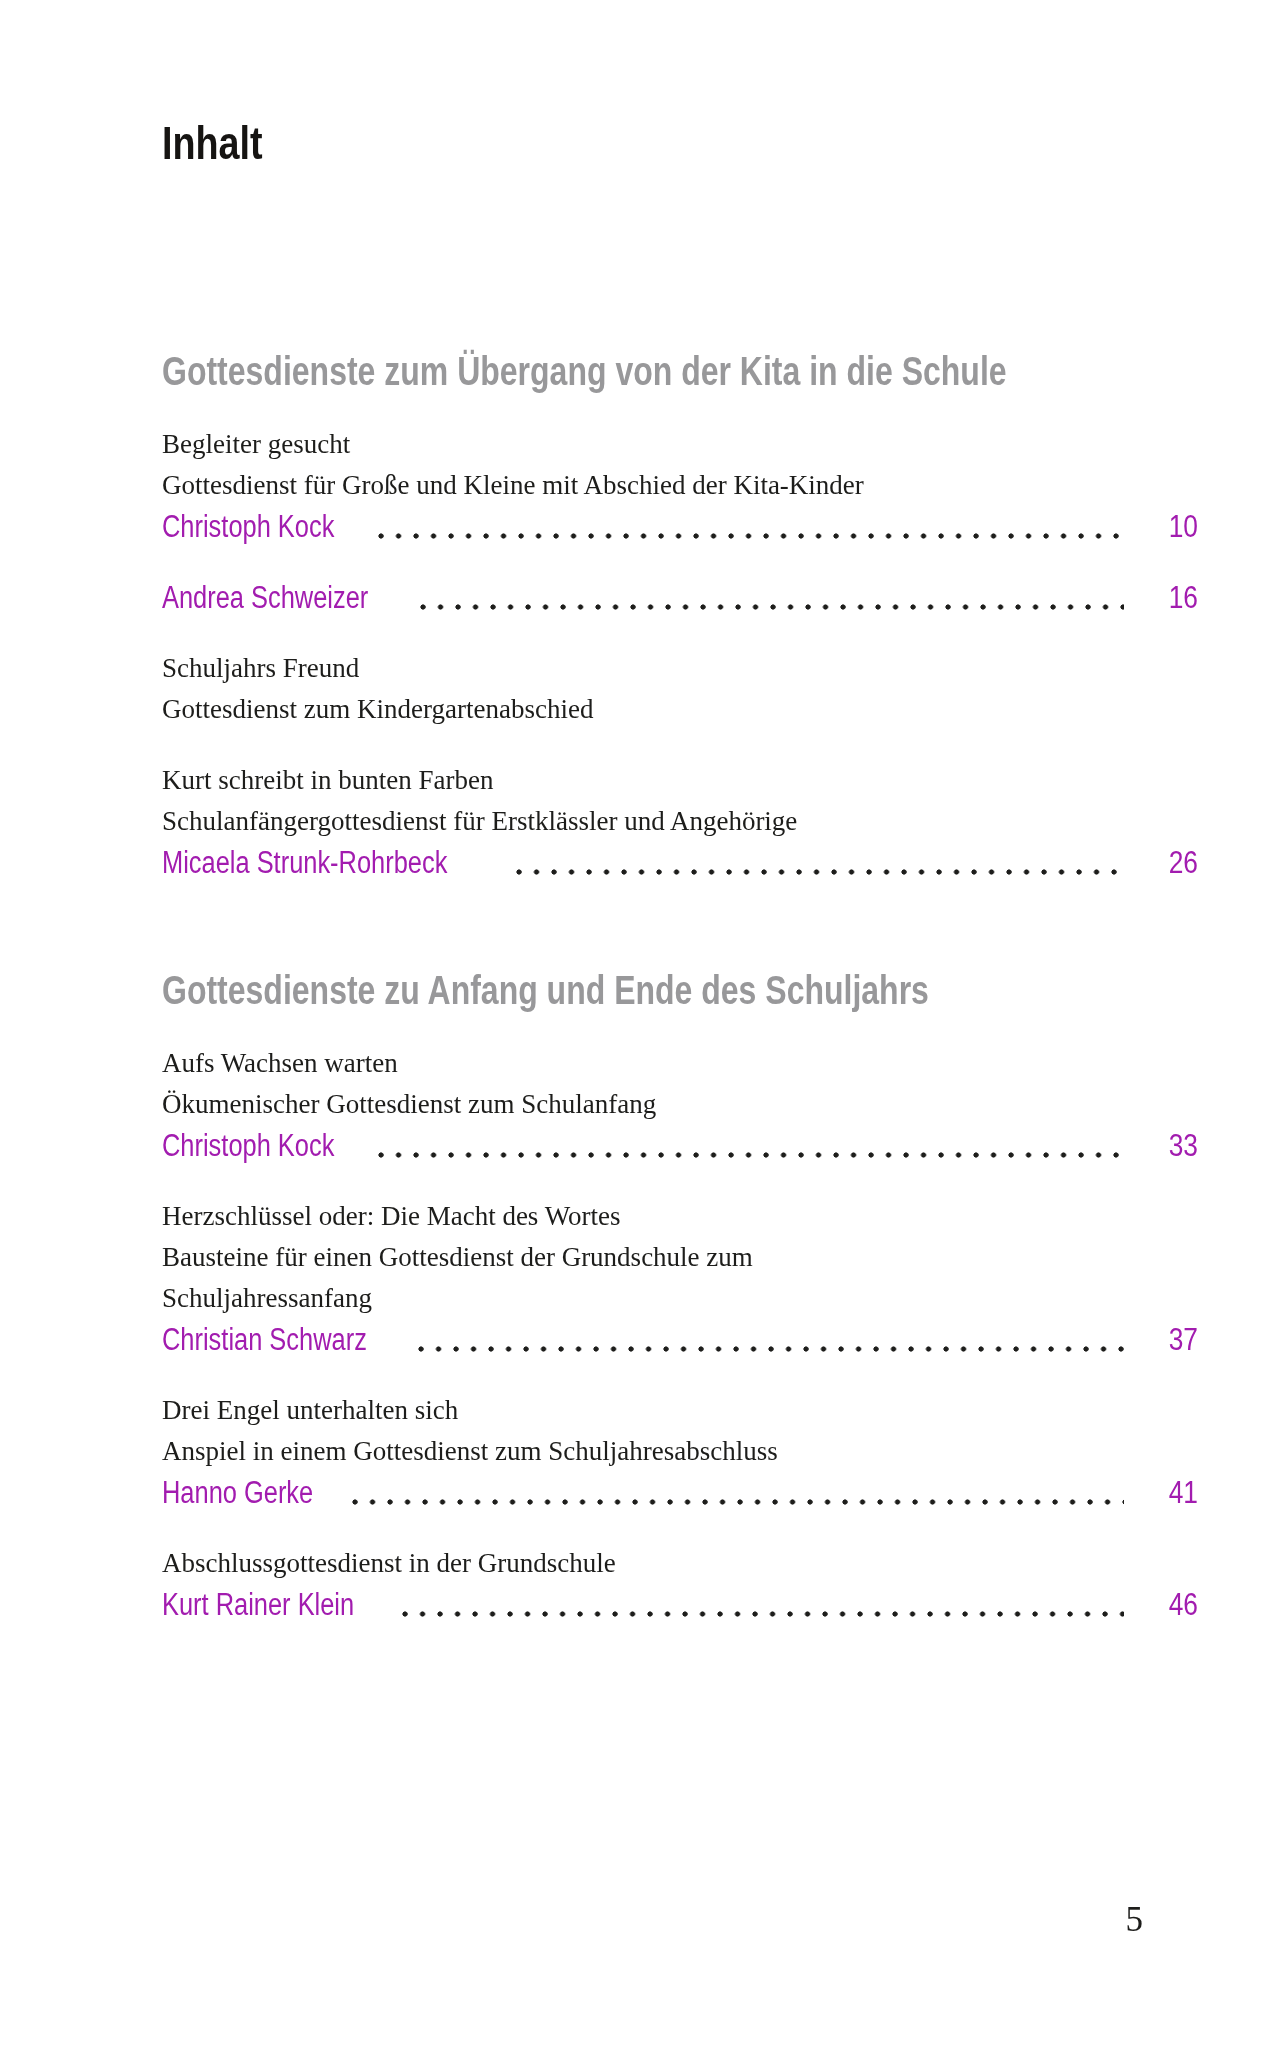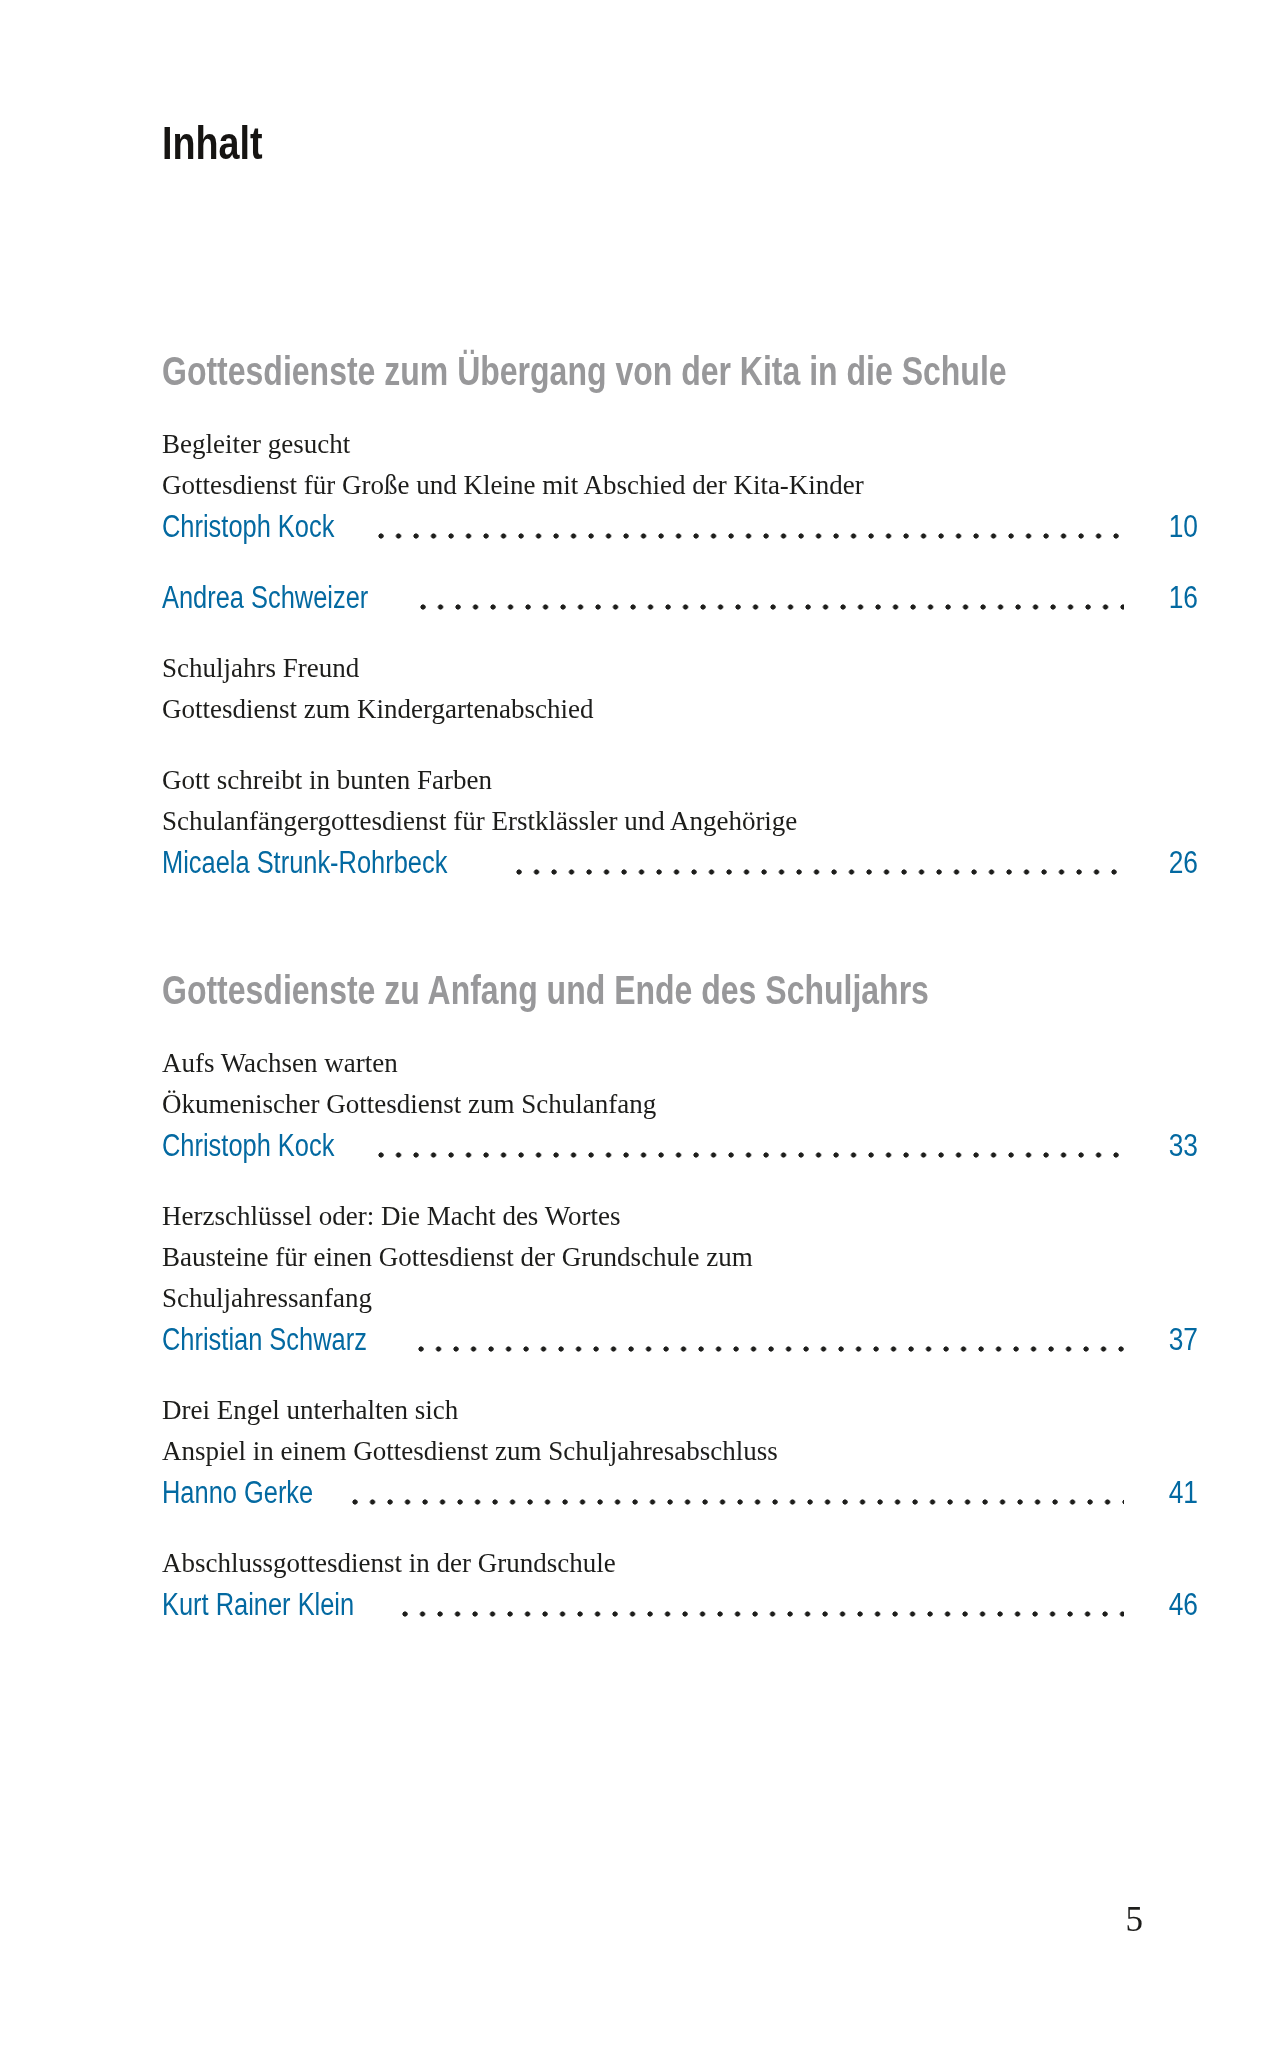"Christoph Kock" .author-row { color: #0369a1 -> #a21caf }
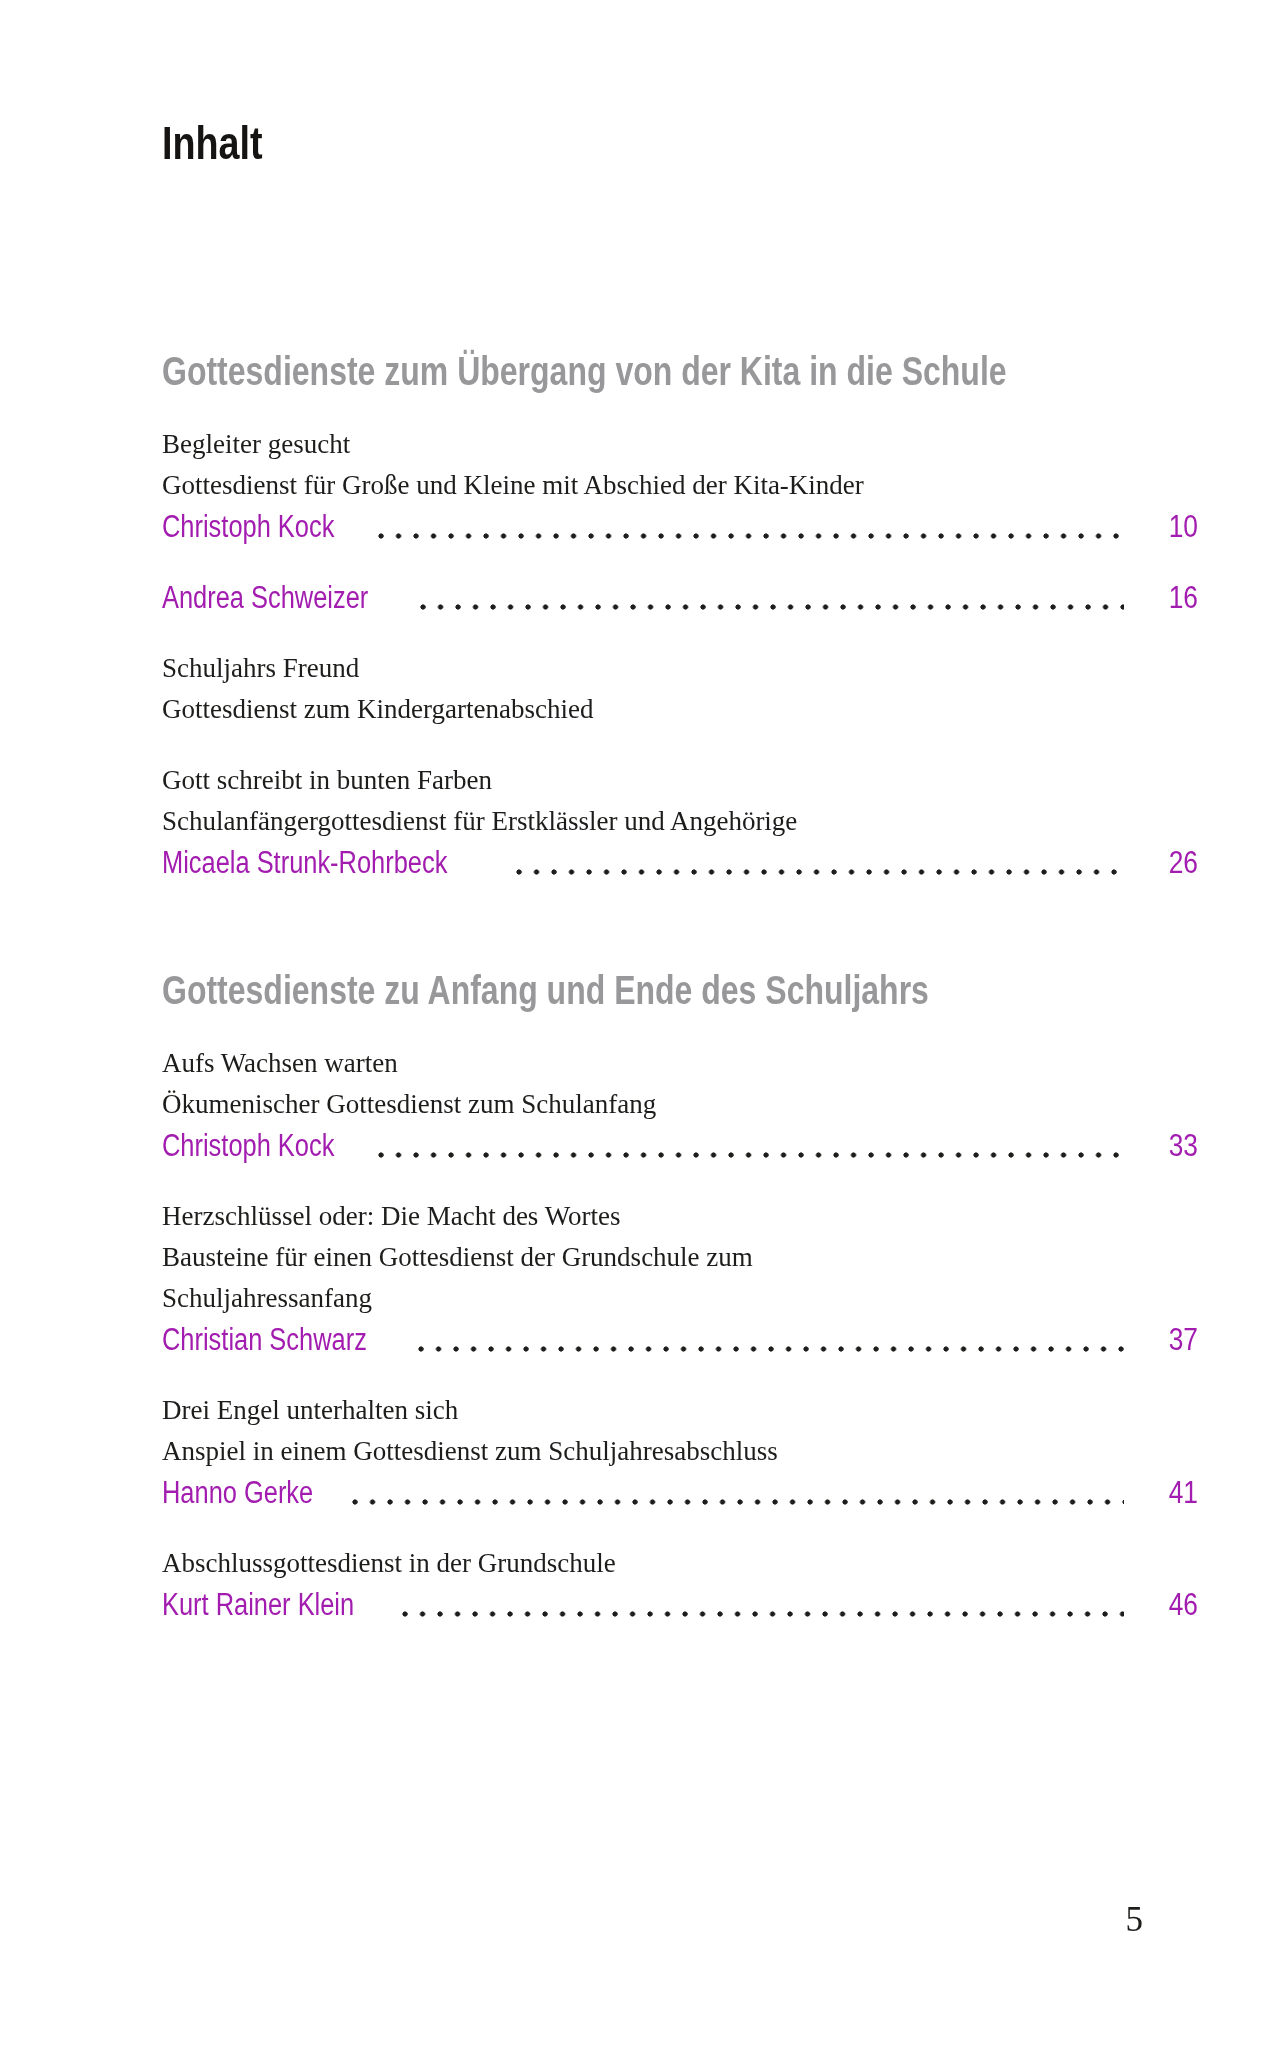"Gott schreibt in bunten Farben" div.entry-title { text: Gott -> Kurt }
